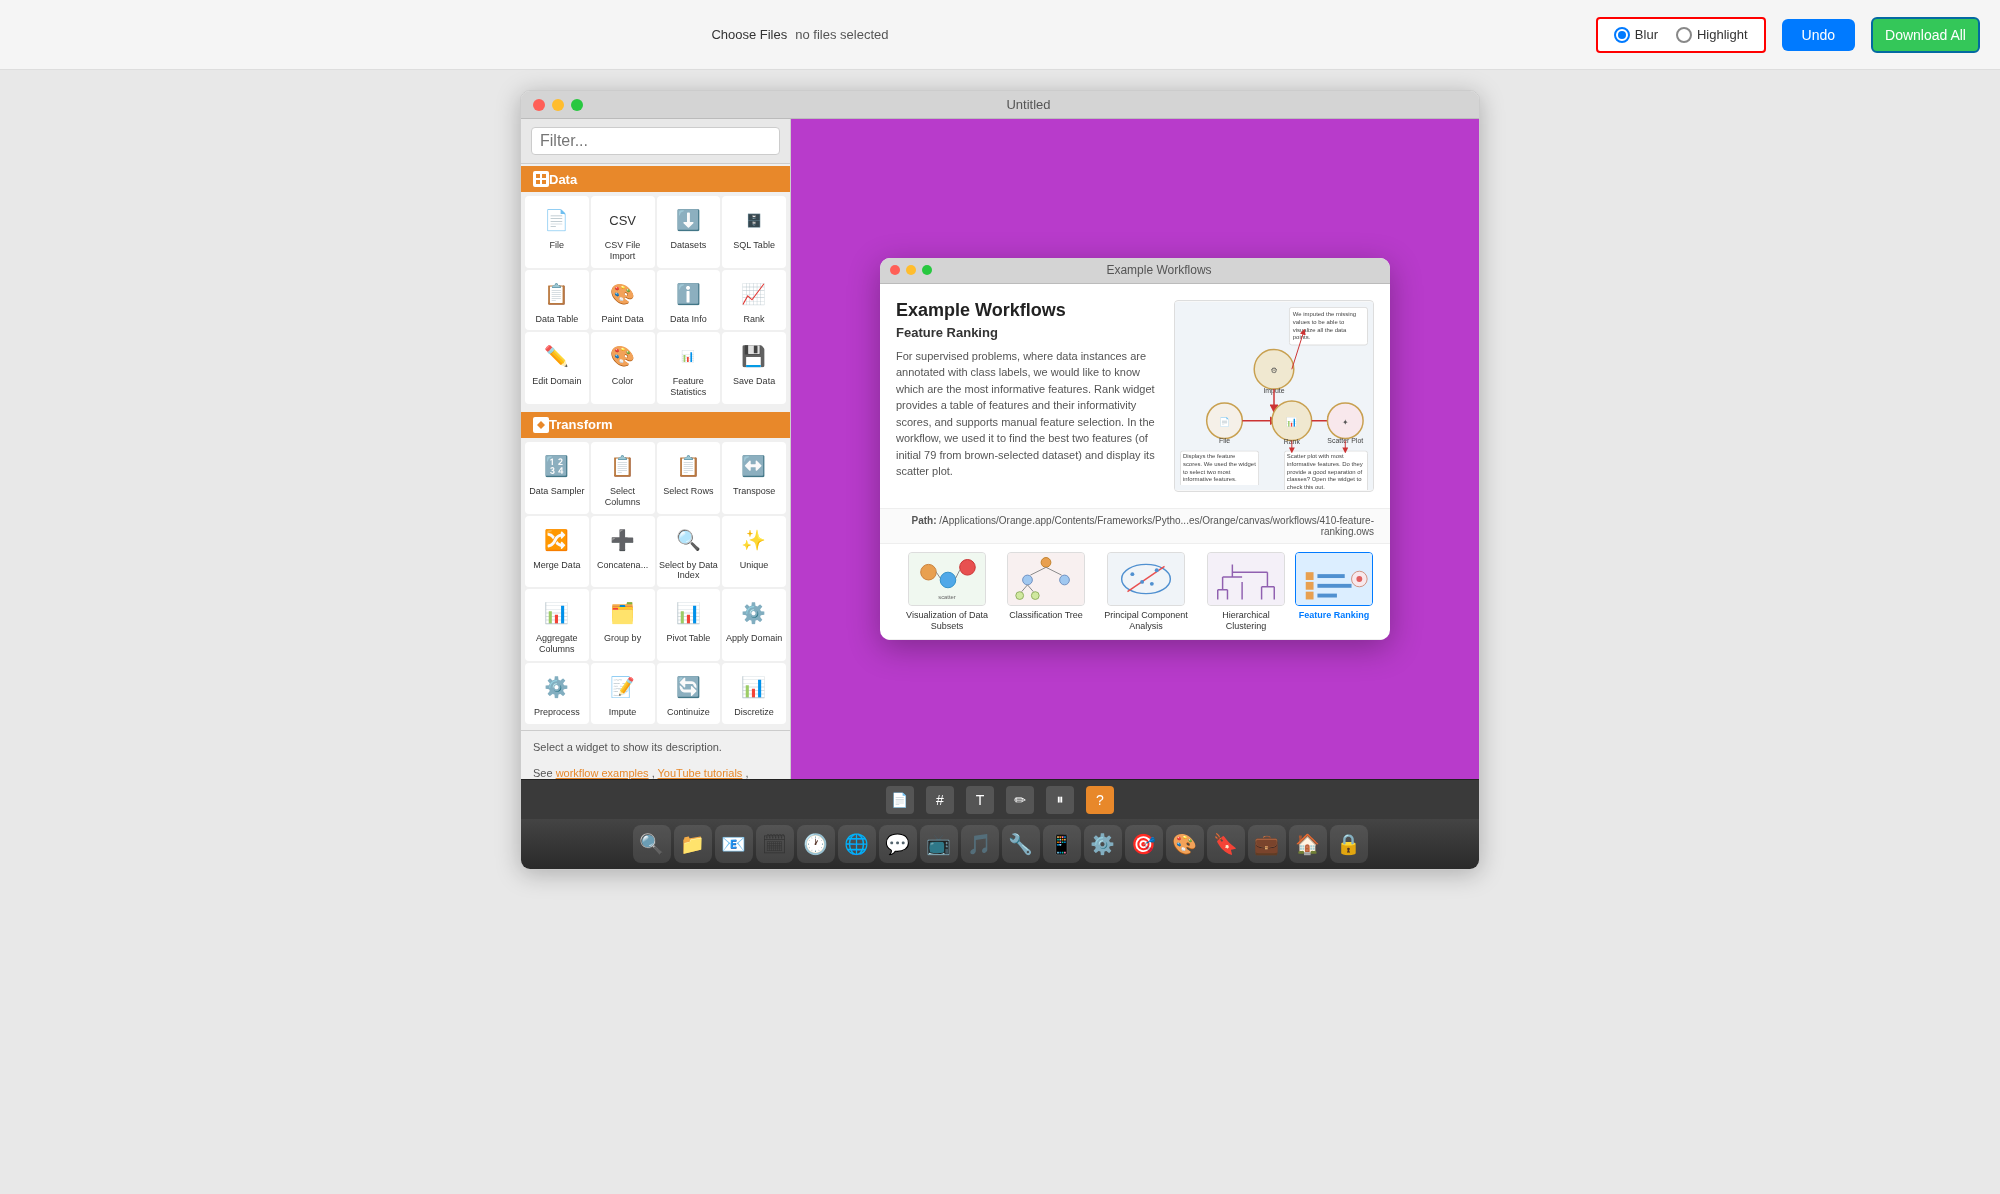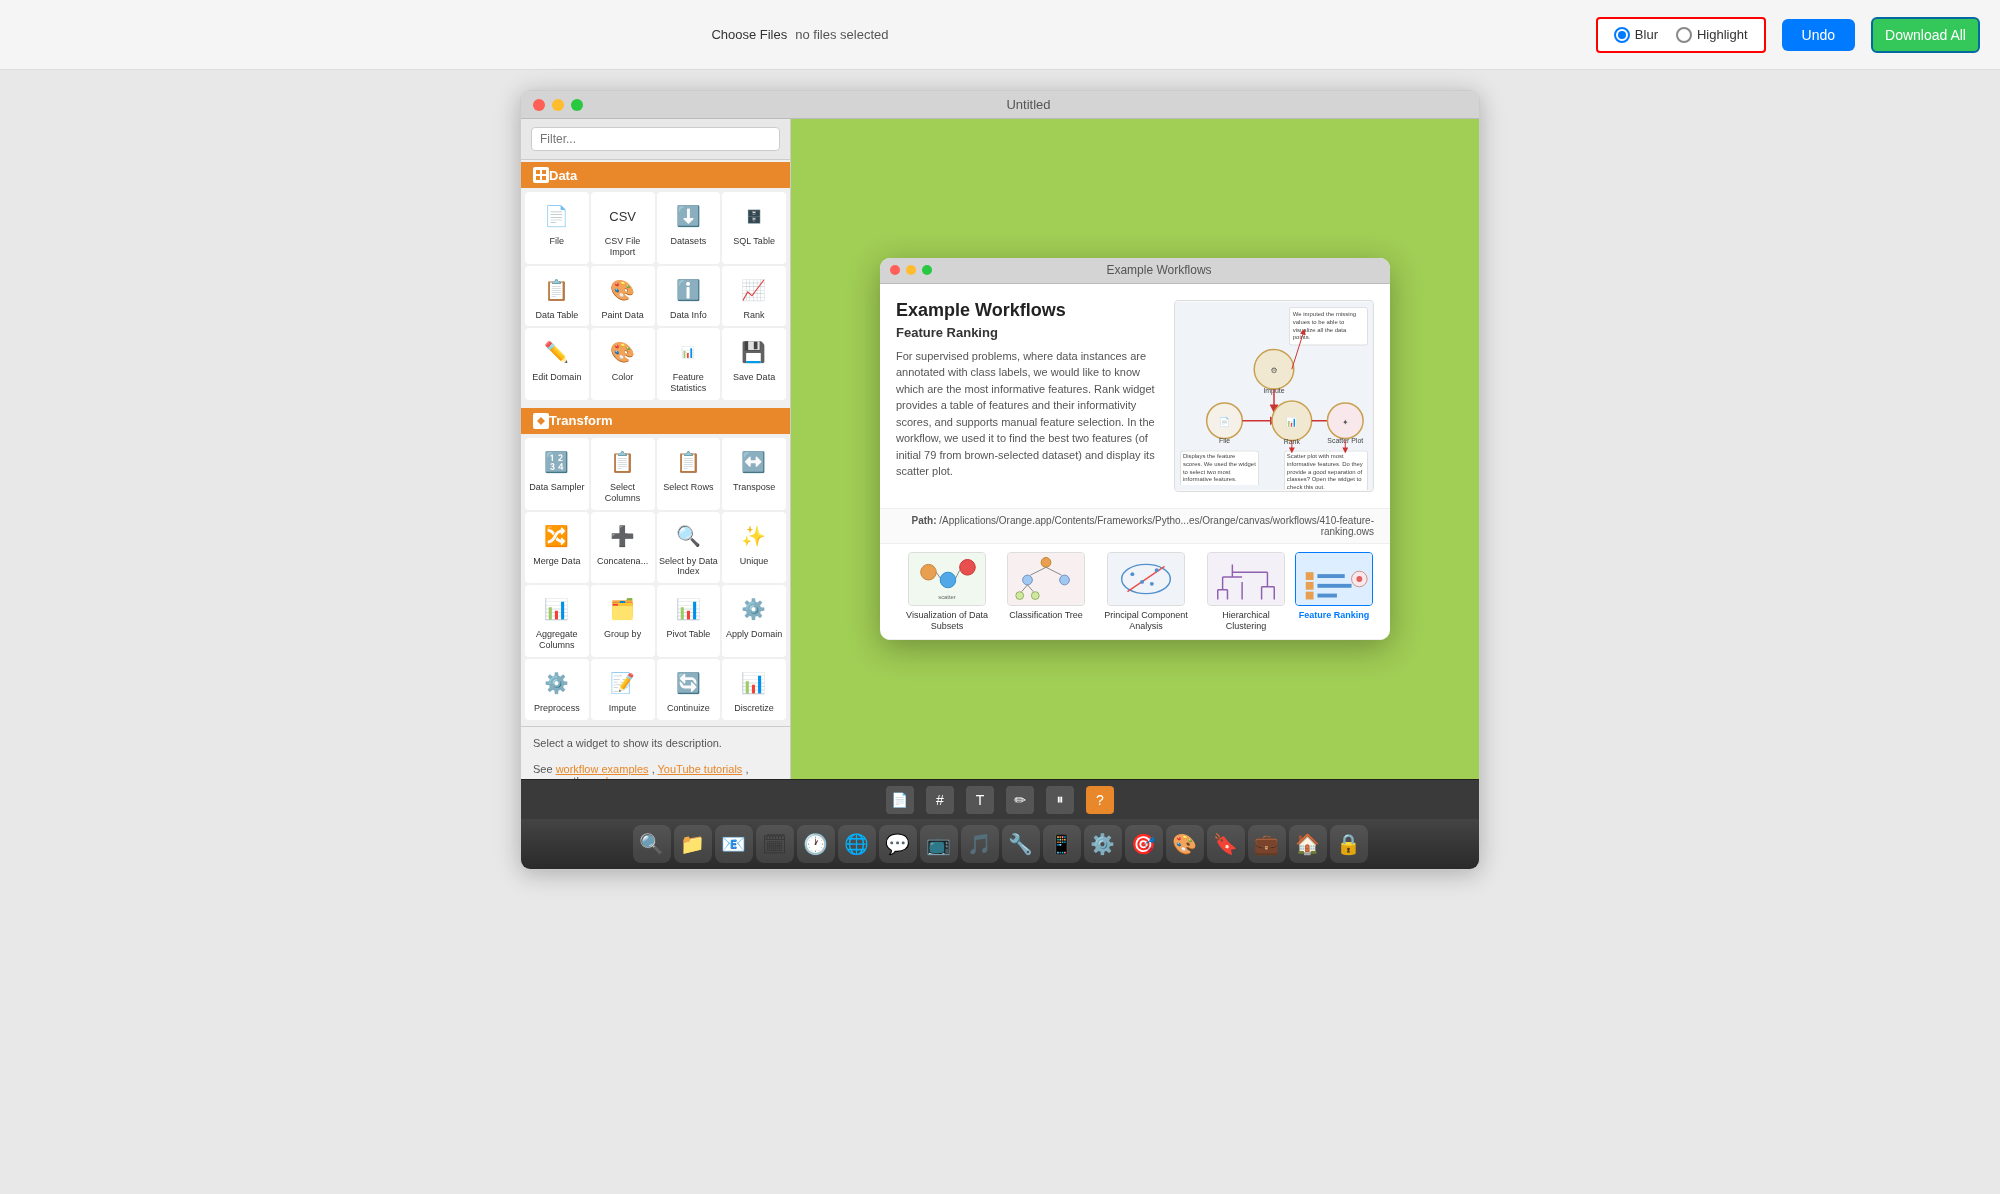"Filter..." .sidebar-search input { font-size: 12px -> 16px }
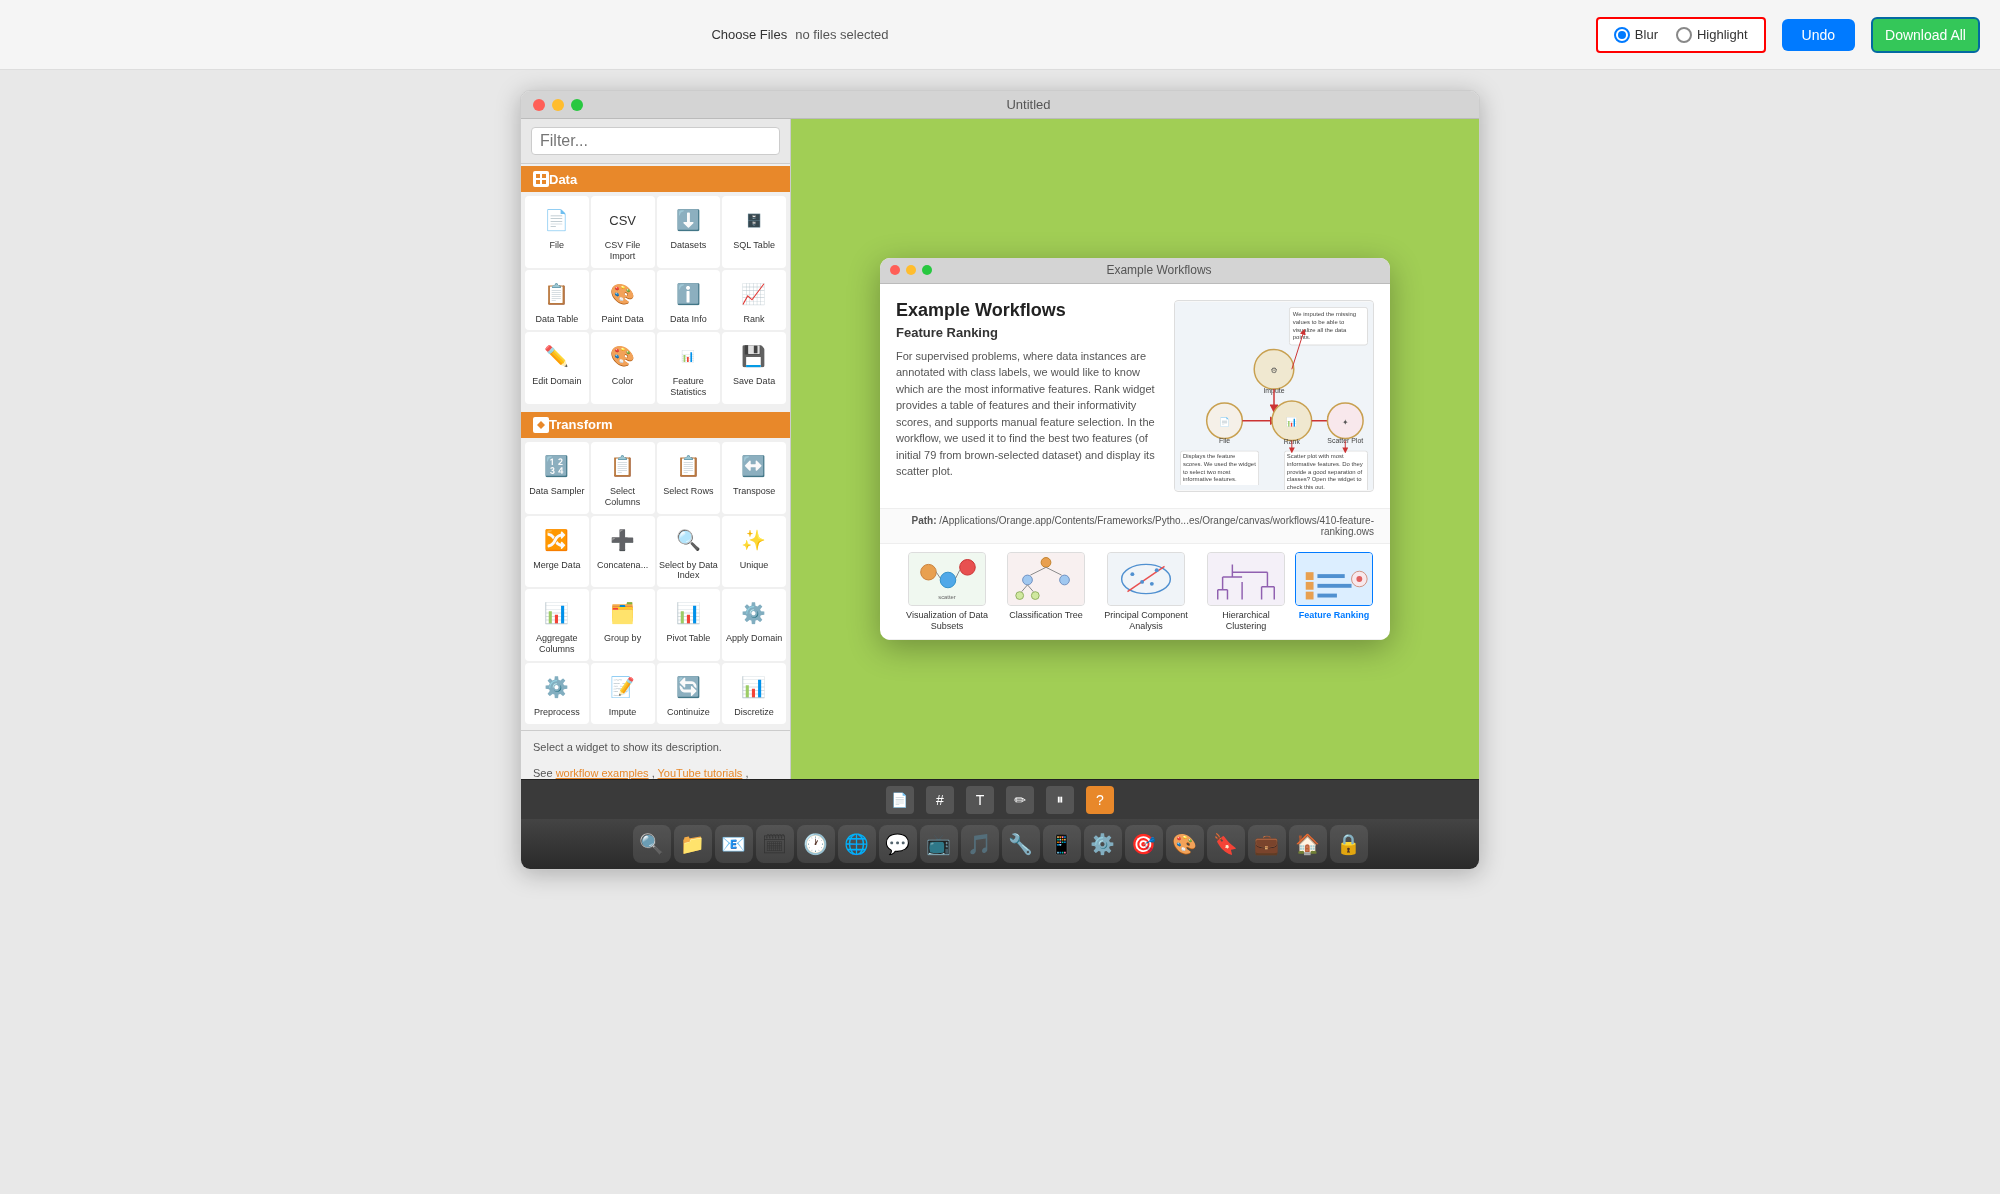"Example Workflows" .canvas-area { background: #bef264 -> #d946ef }
